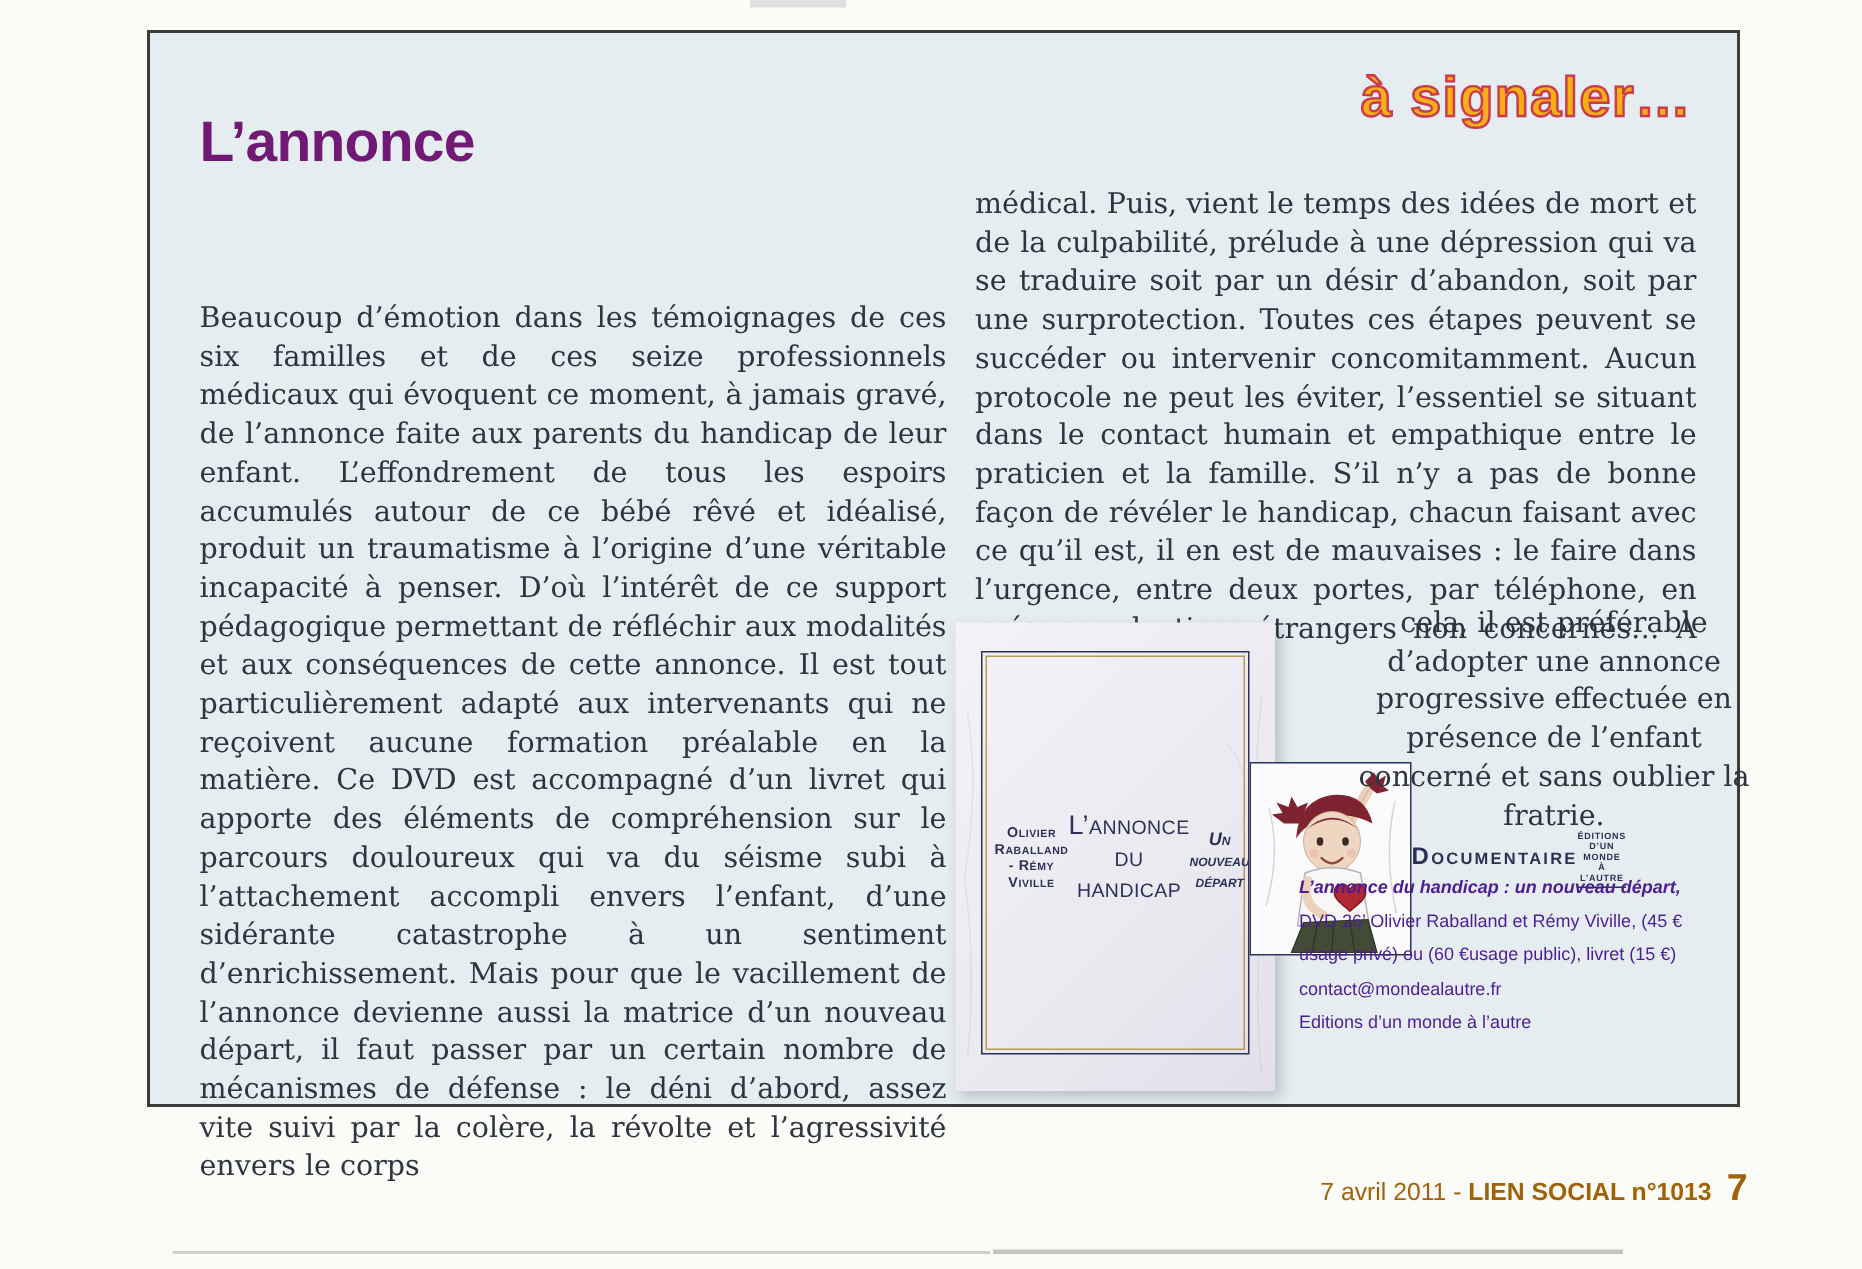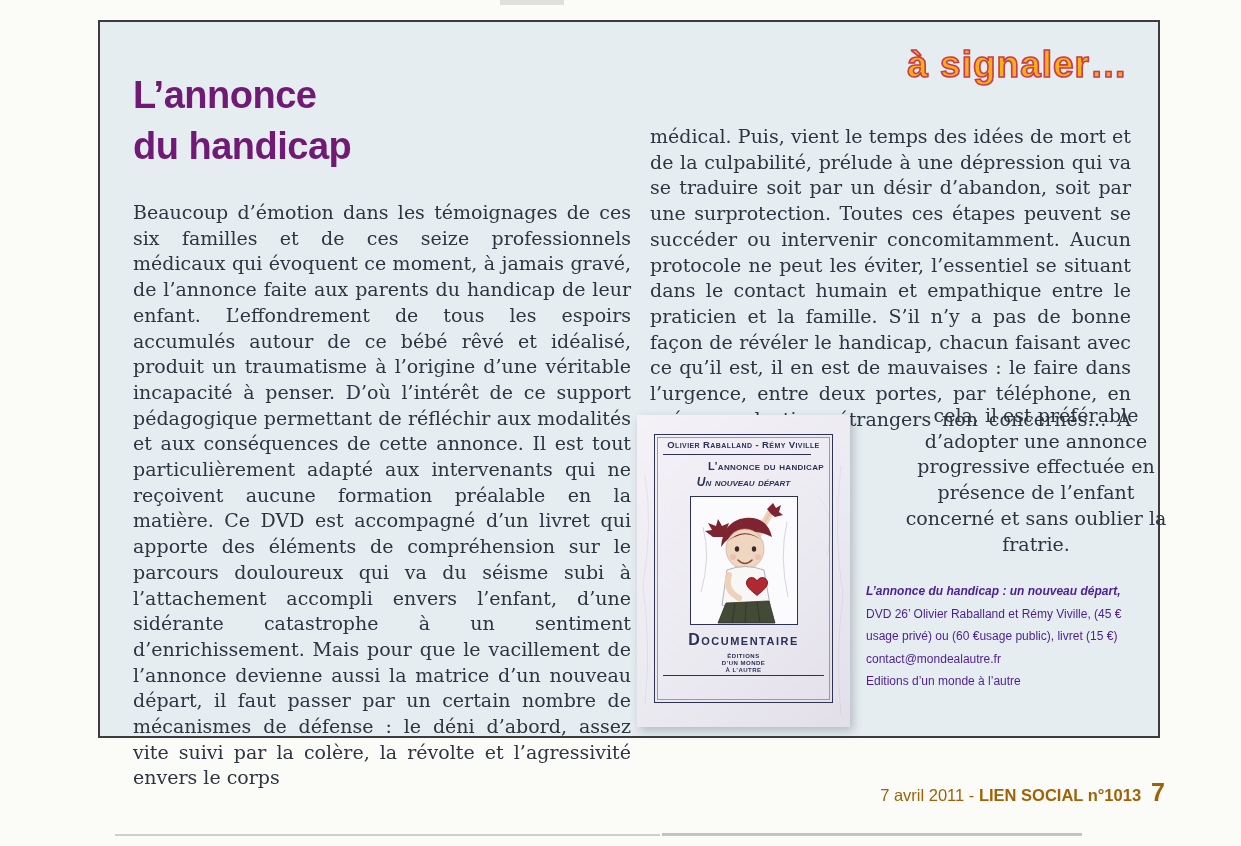"du handicap" span { html: <span>du handicap</span> -> none }
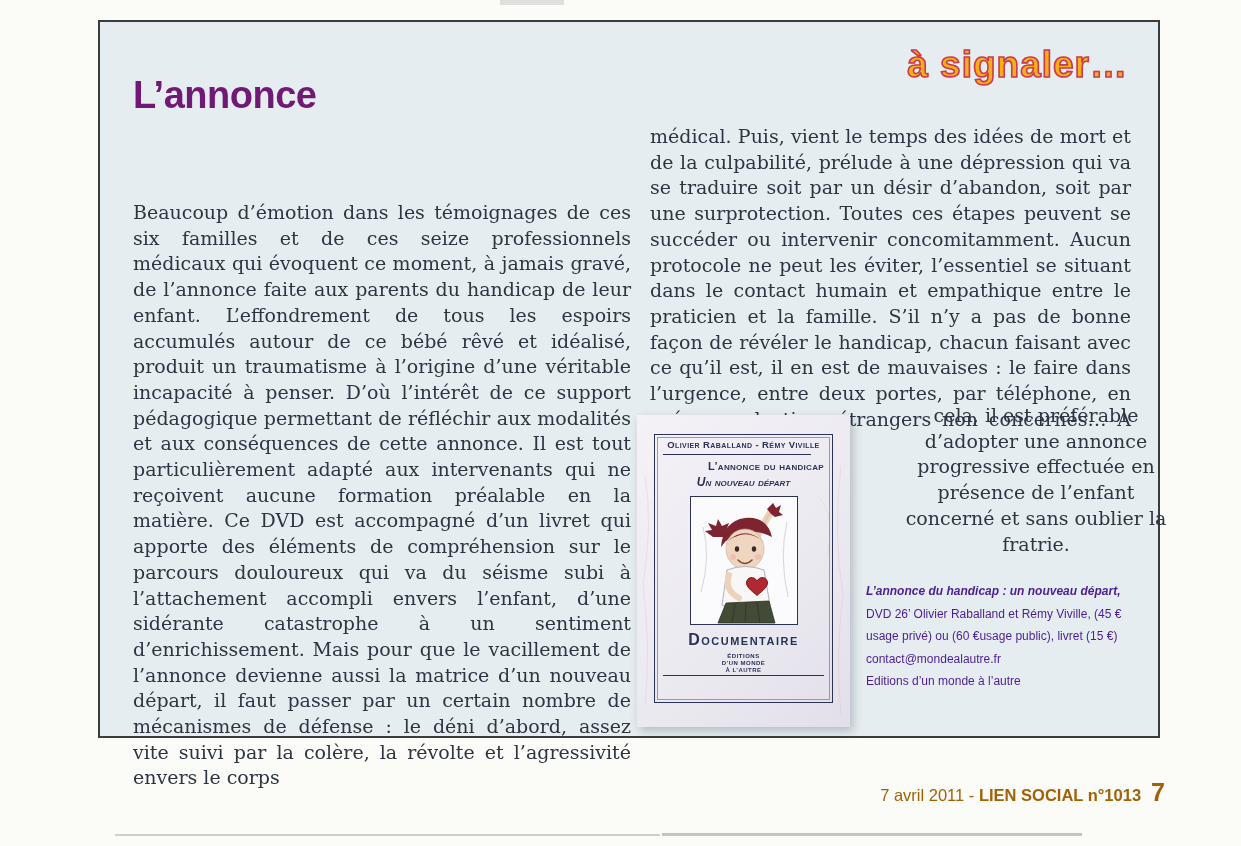"Olivier Raballand - Rémy Viville" .cover-frame-inner { align-items: none -> center; flex-direction: column -> row; padding: 1px 5px 5px 5px -> 11px 5px 5px 5px }
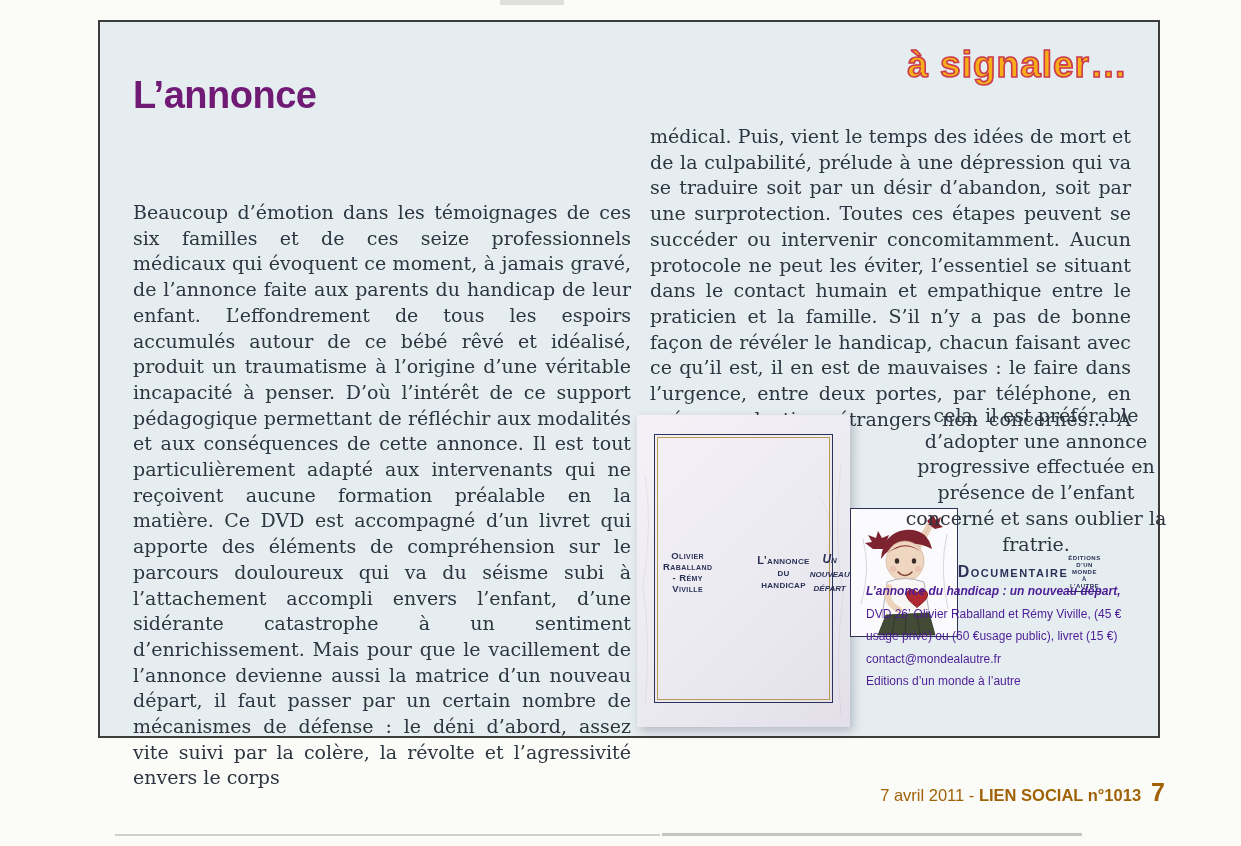"L’annonce du handicap" .cover-title { font-size: 11px -> 18px; font-weight: bold -> normal; margin-left: 45px -> none }
